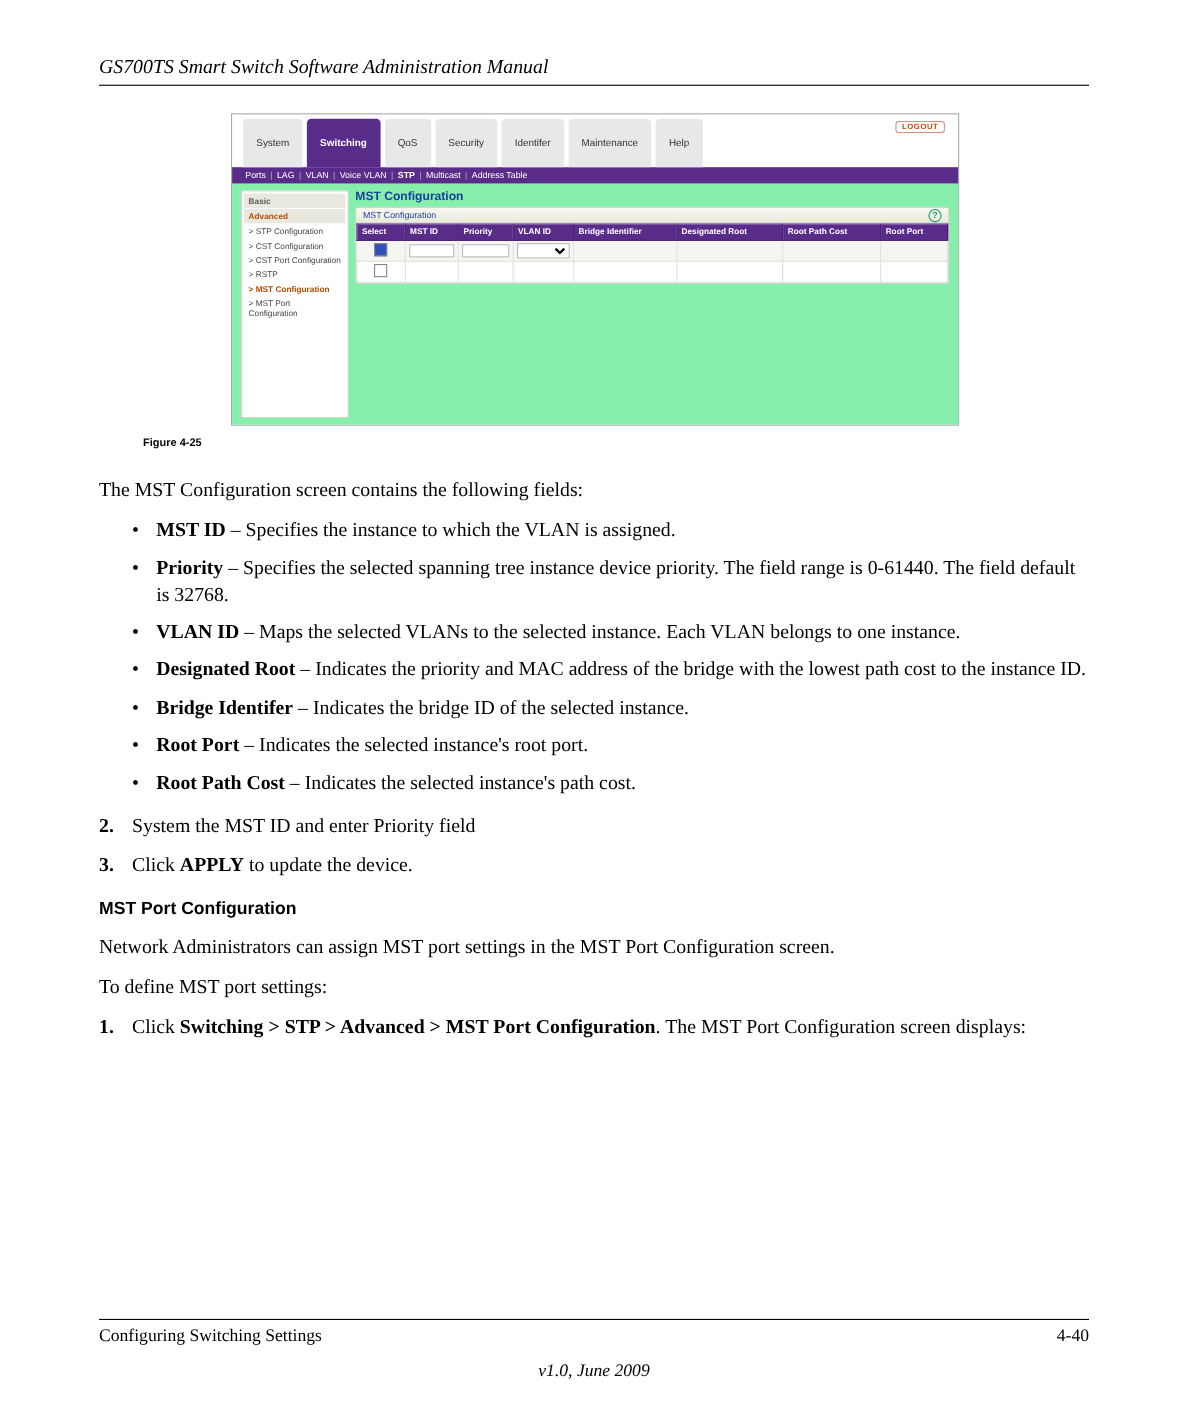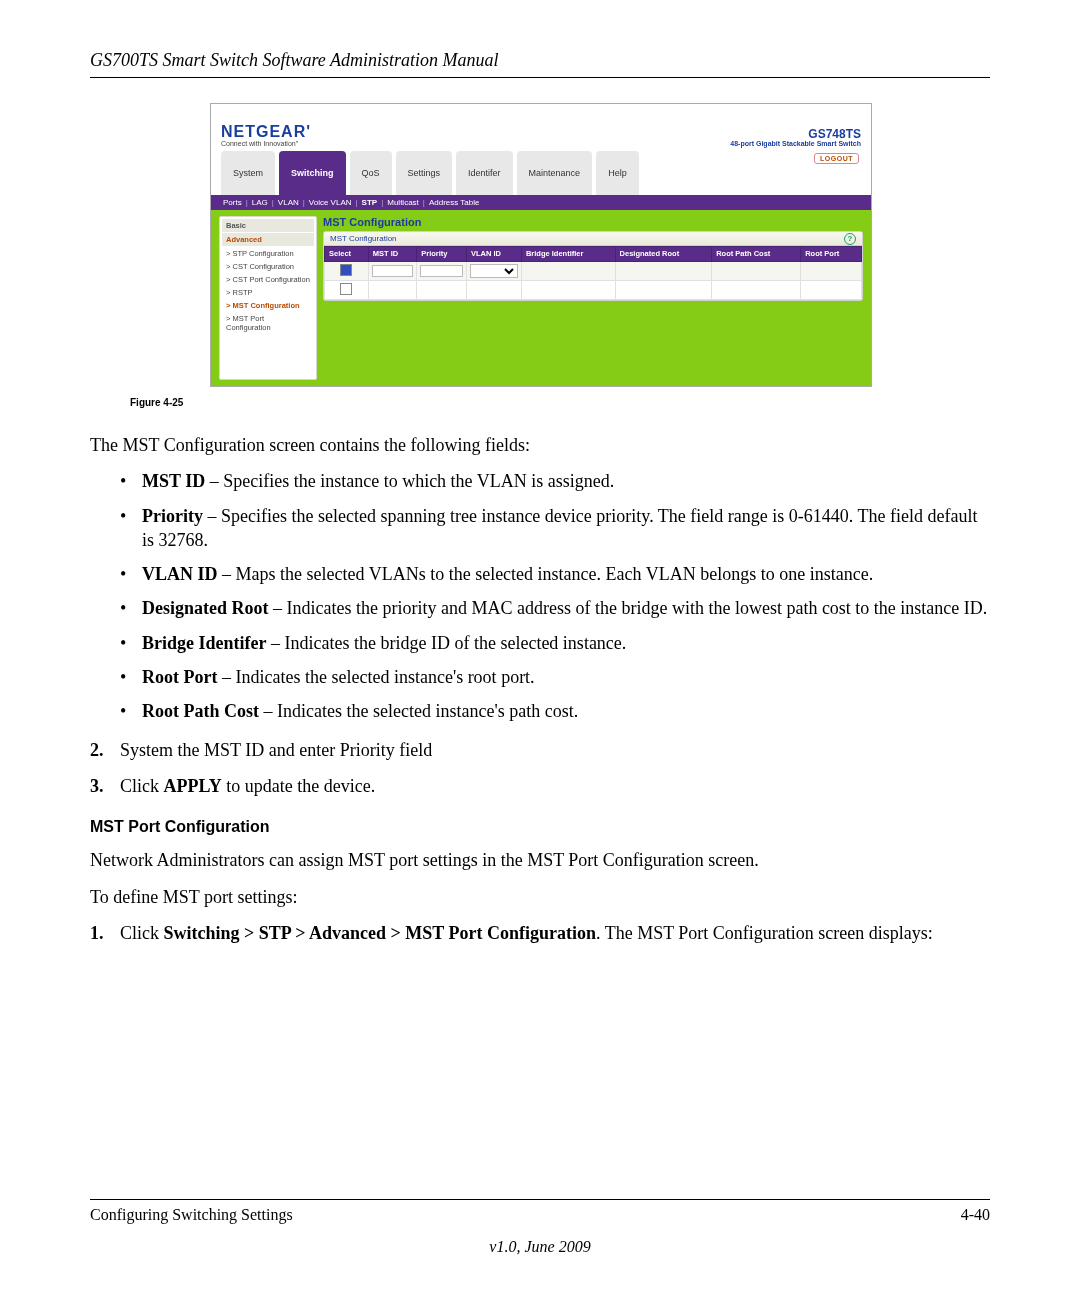"NETGEAR'" div.shot-topbar { html: <div> <div> <div> <span>NETGEAR</span><span>'</span> </div> <div>Connect with Innovation"</div> </div> <div> <div>GS748TS</div> <div>48-port Gigabit Stackable Smart Switch</div> </div> </div> -> none }
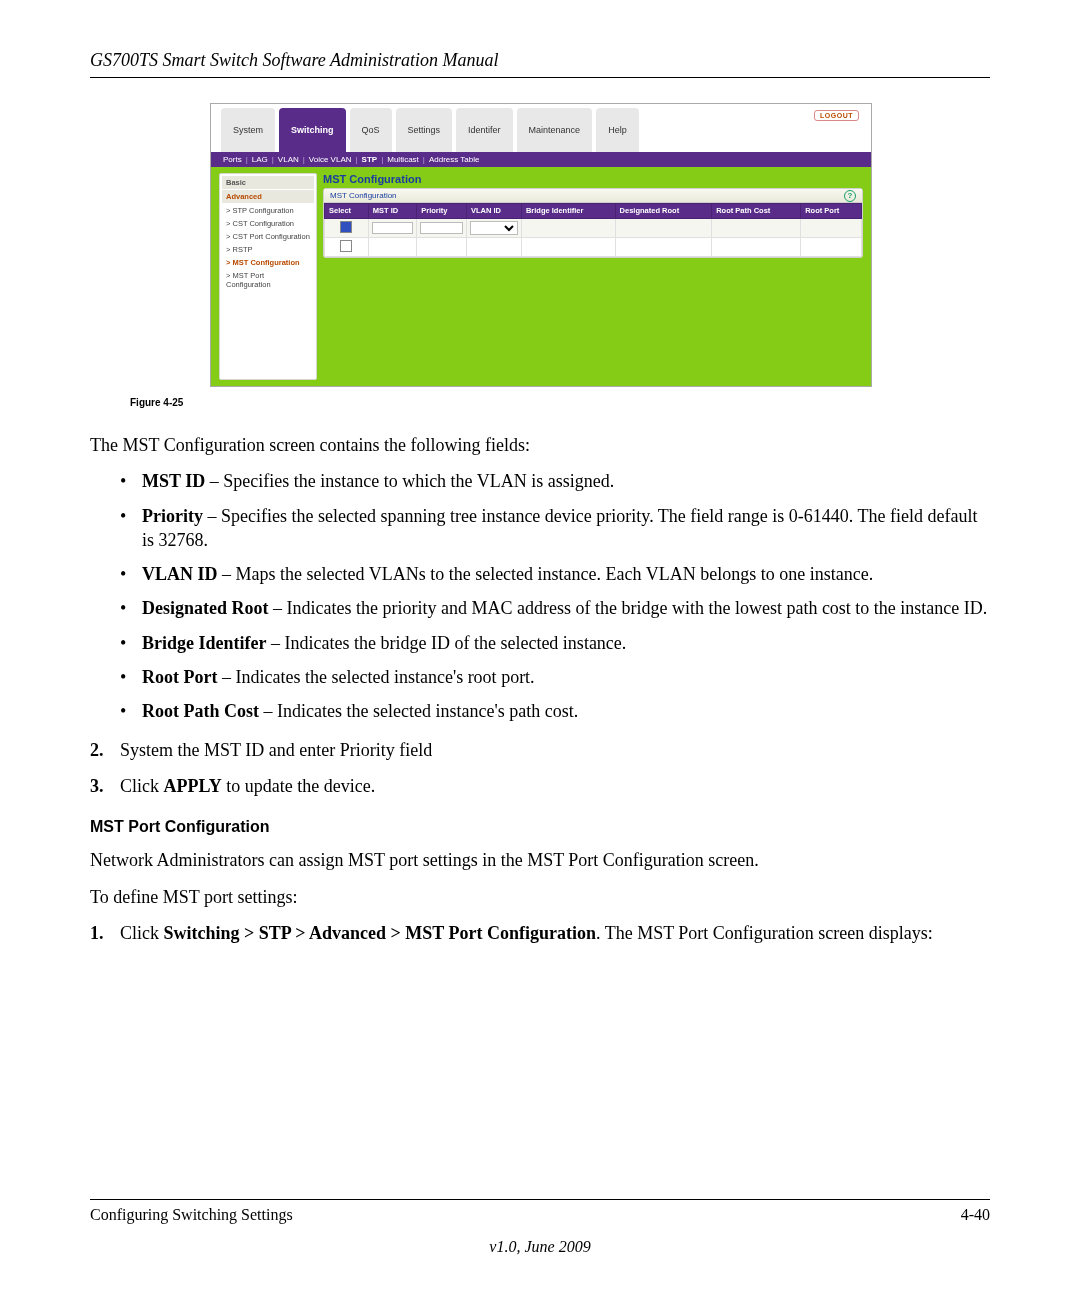"Settings" div.tab { text: Settings -> Security }
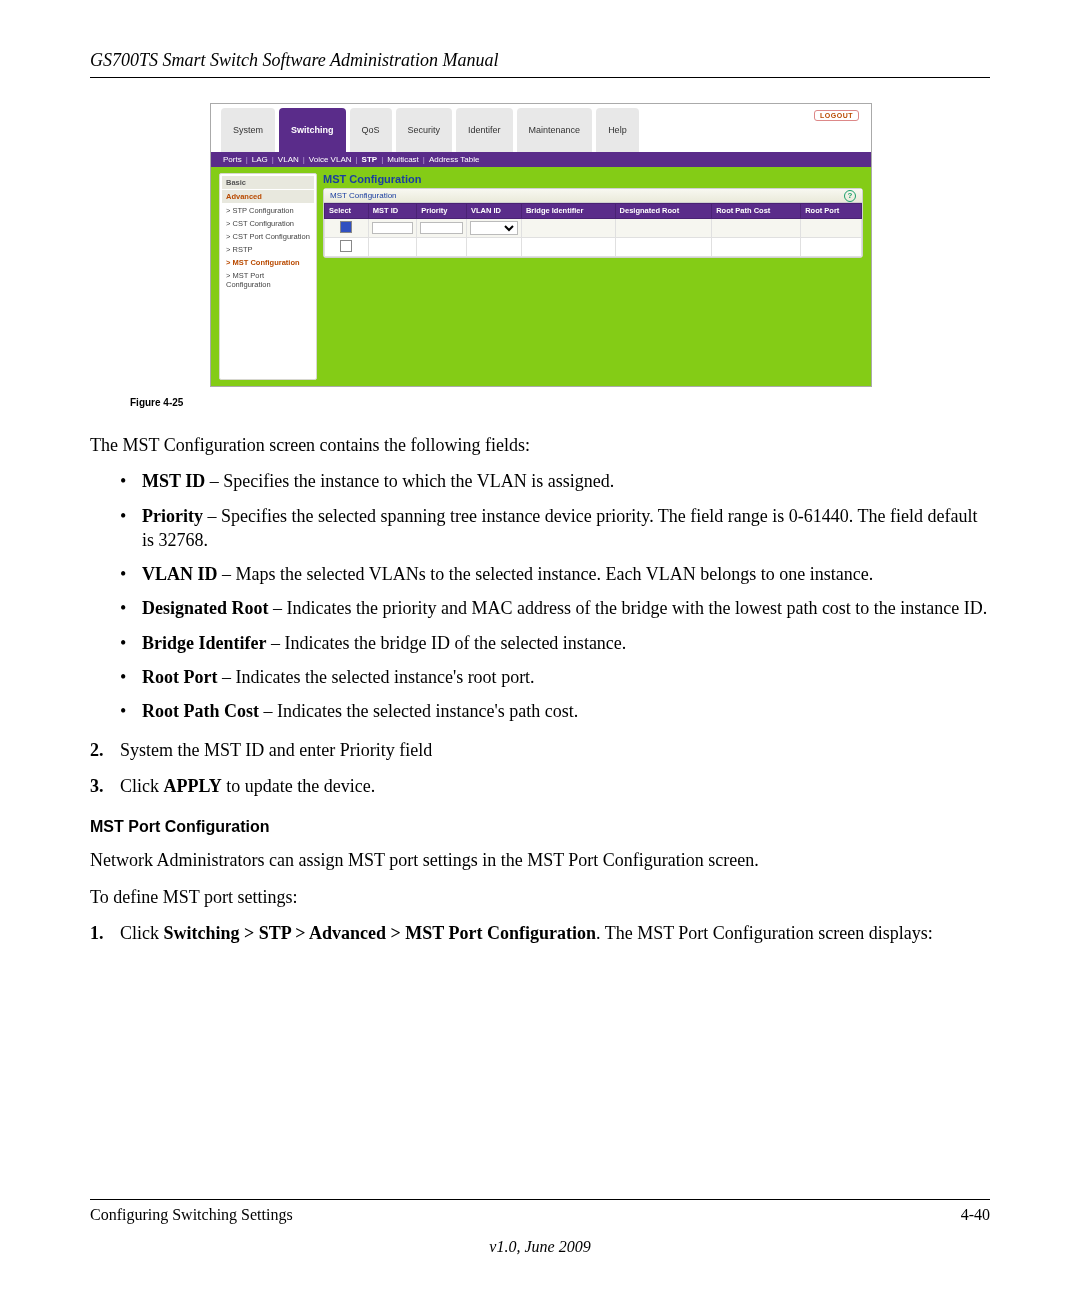"Basic" .shot-body { background: #84cc16 -> #86efac }
